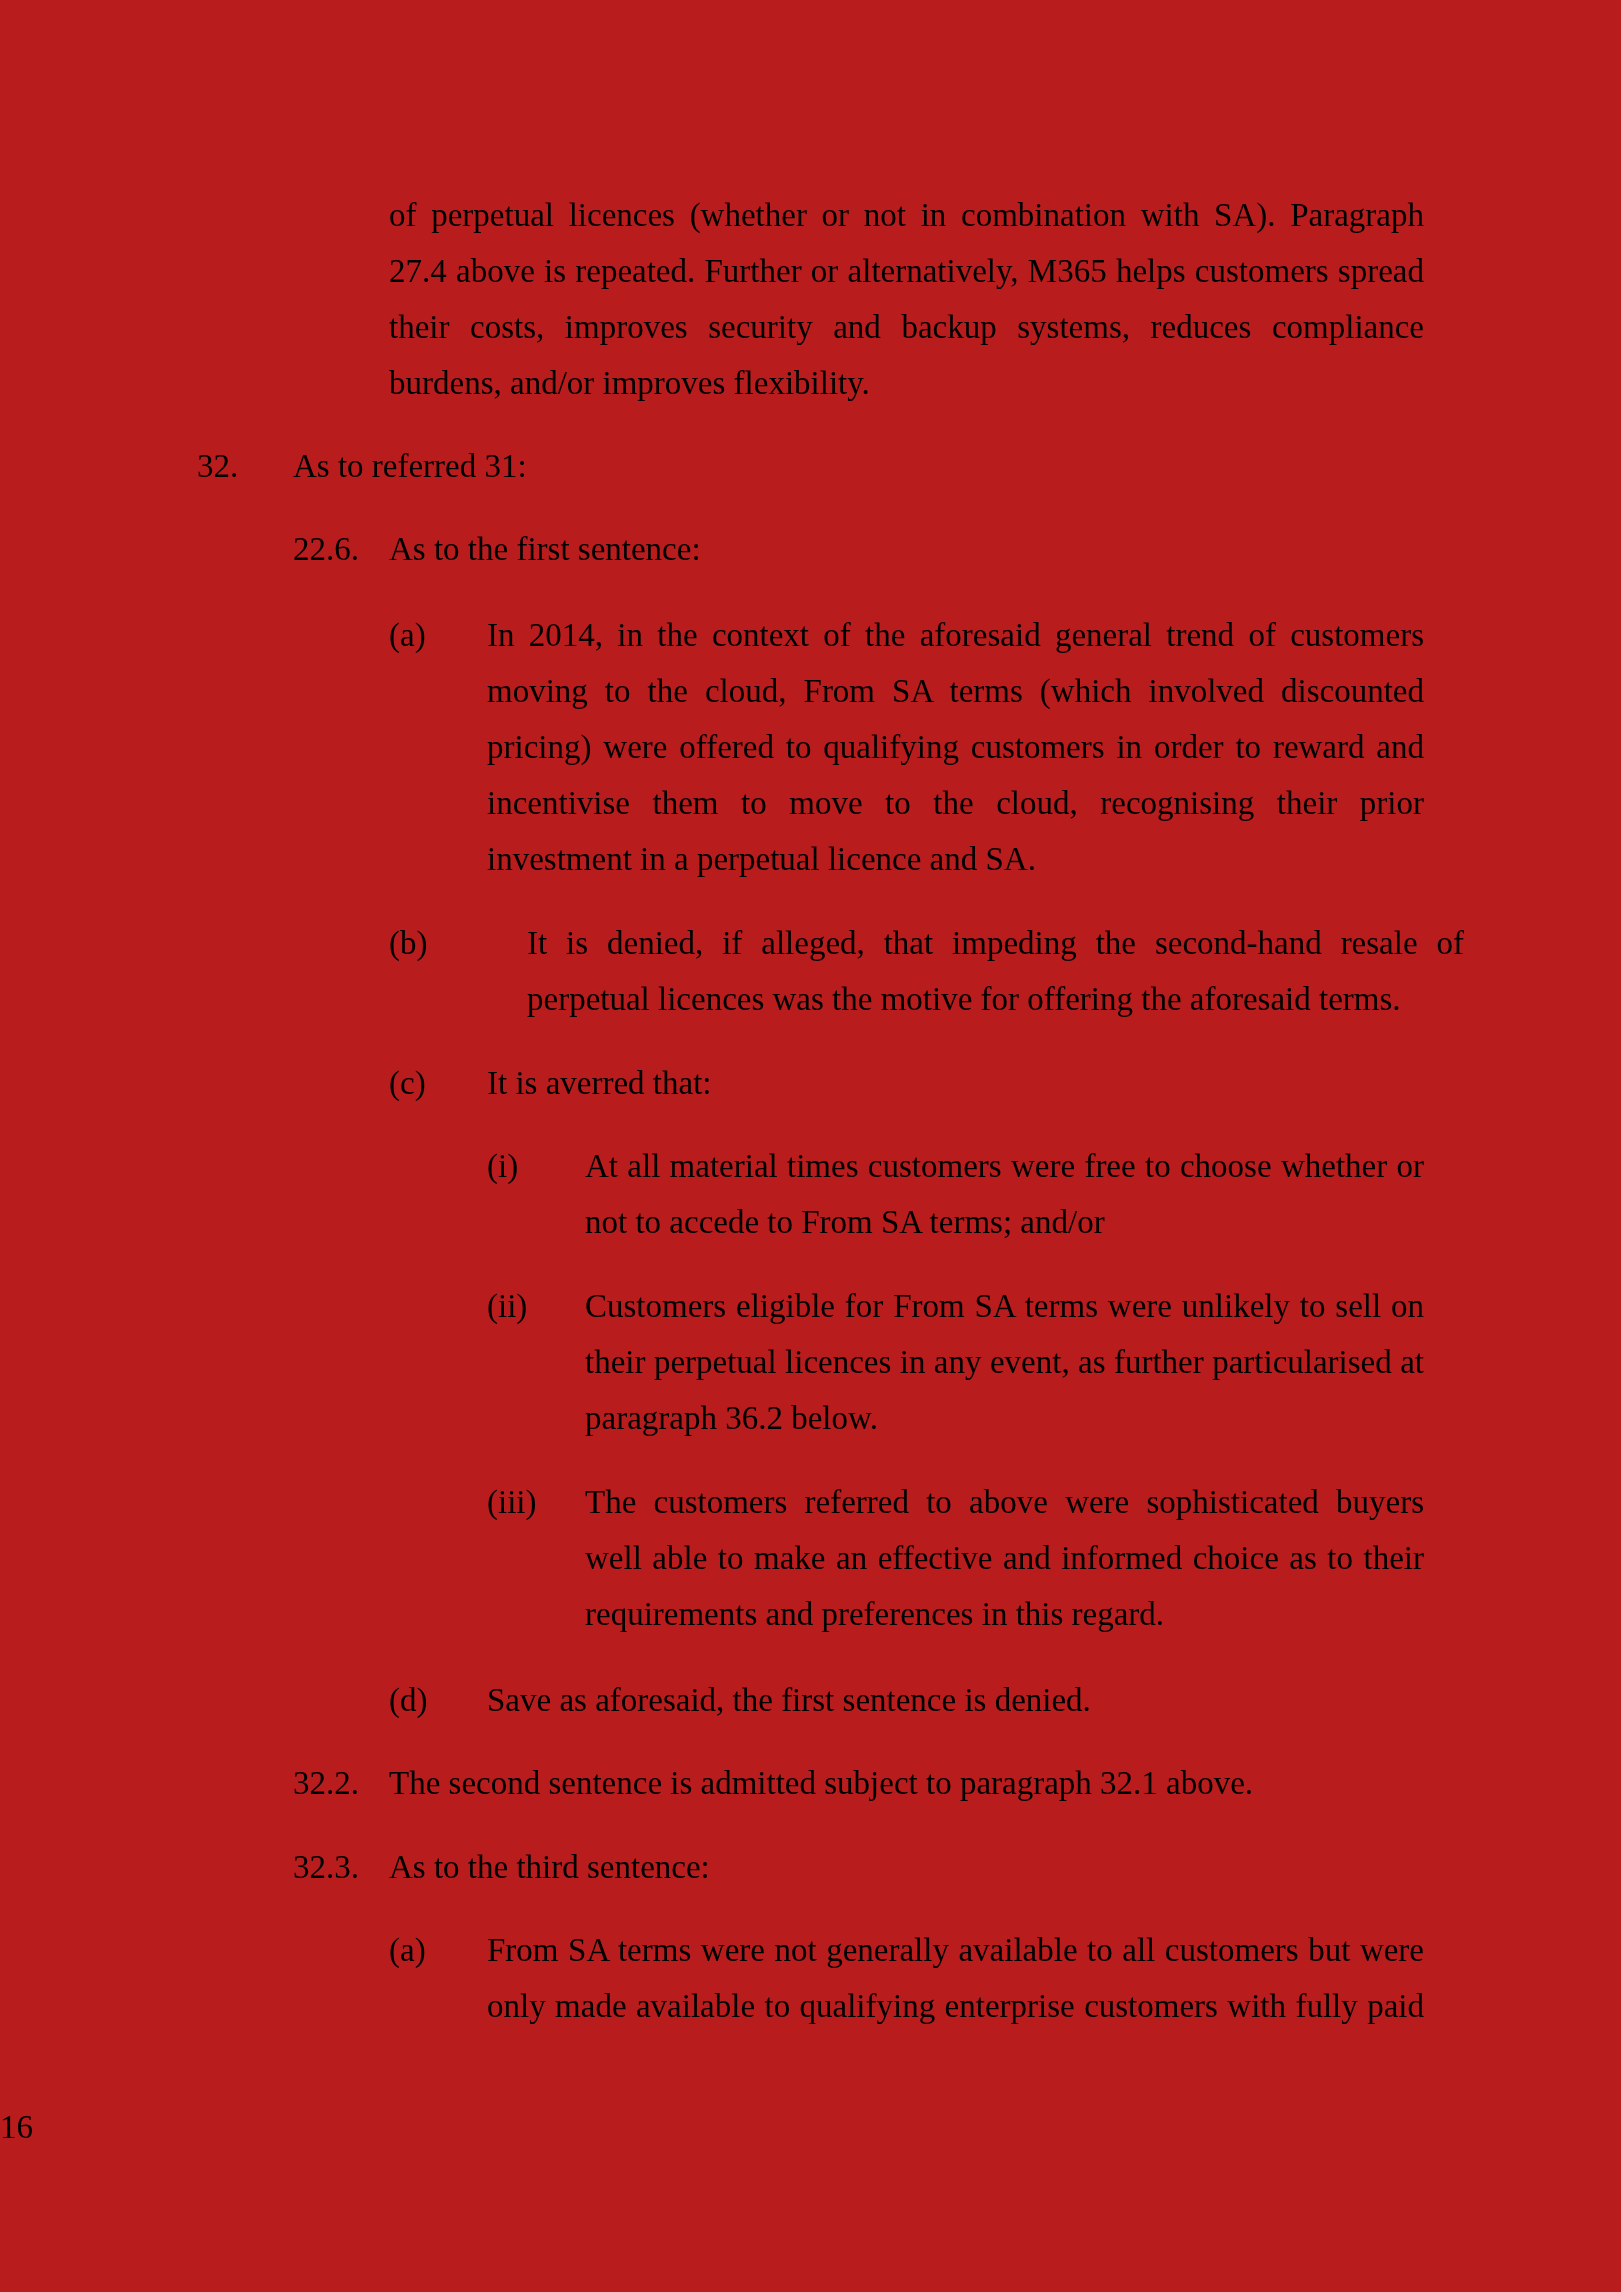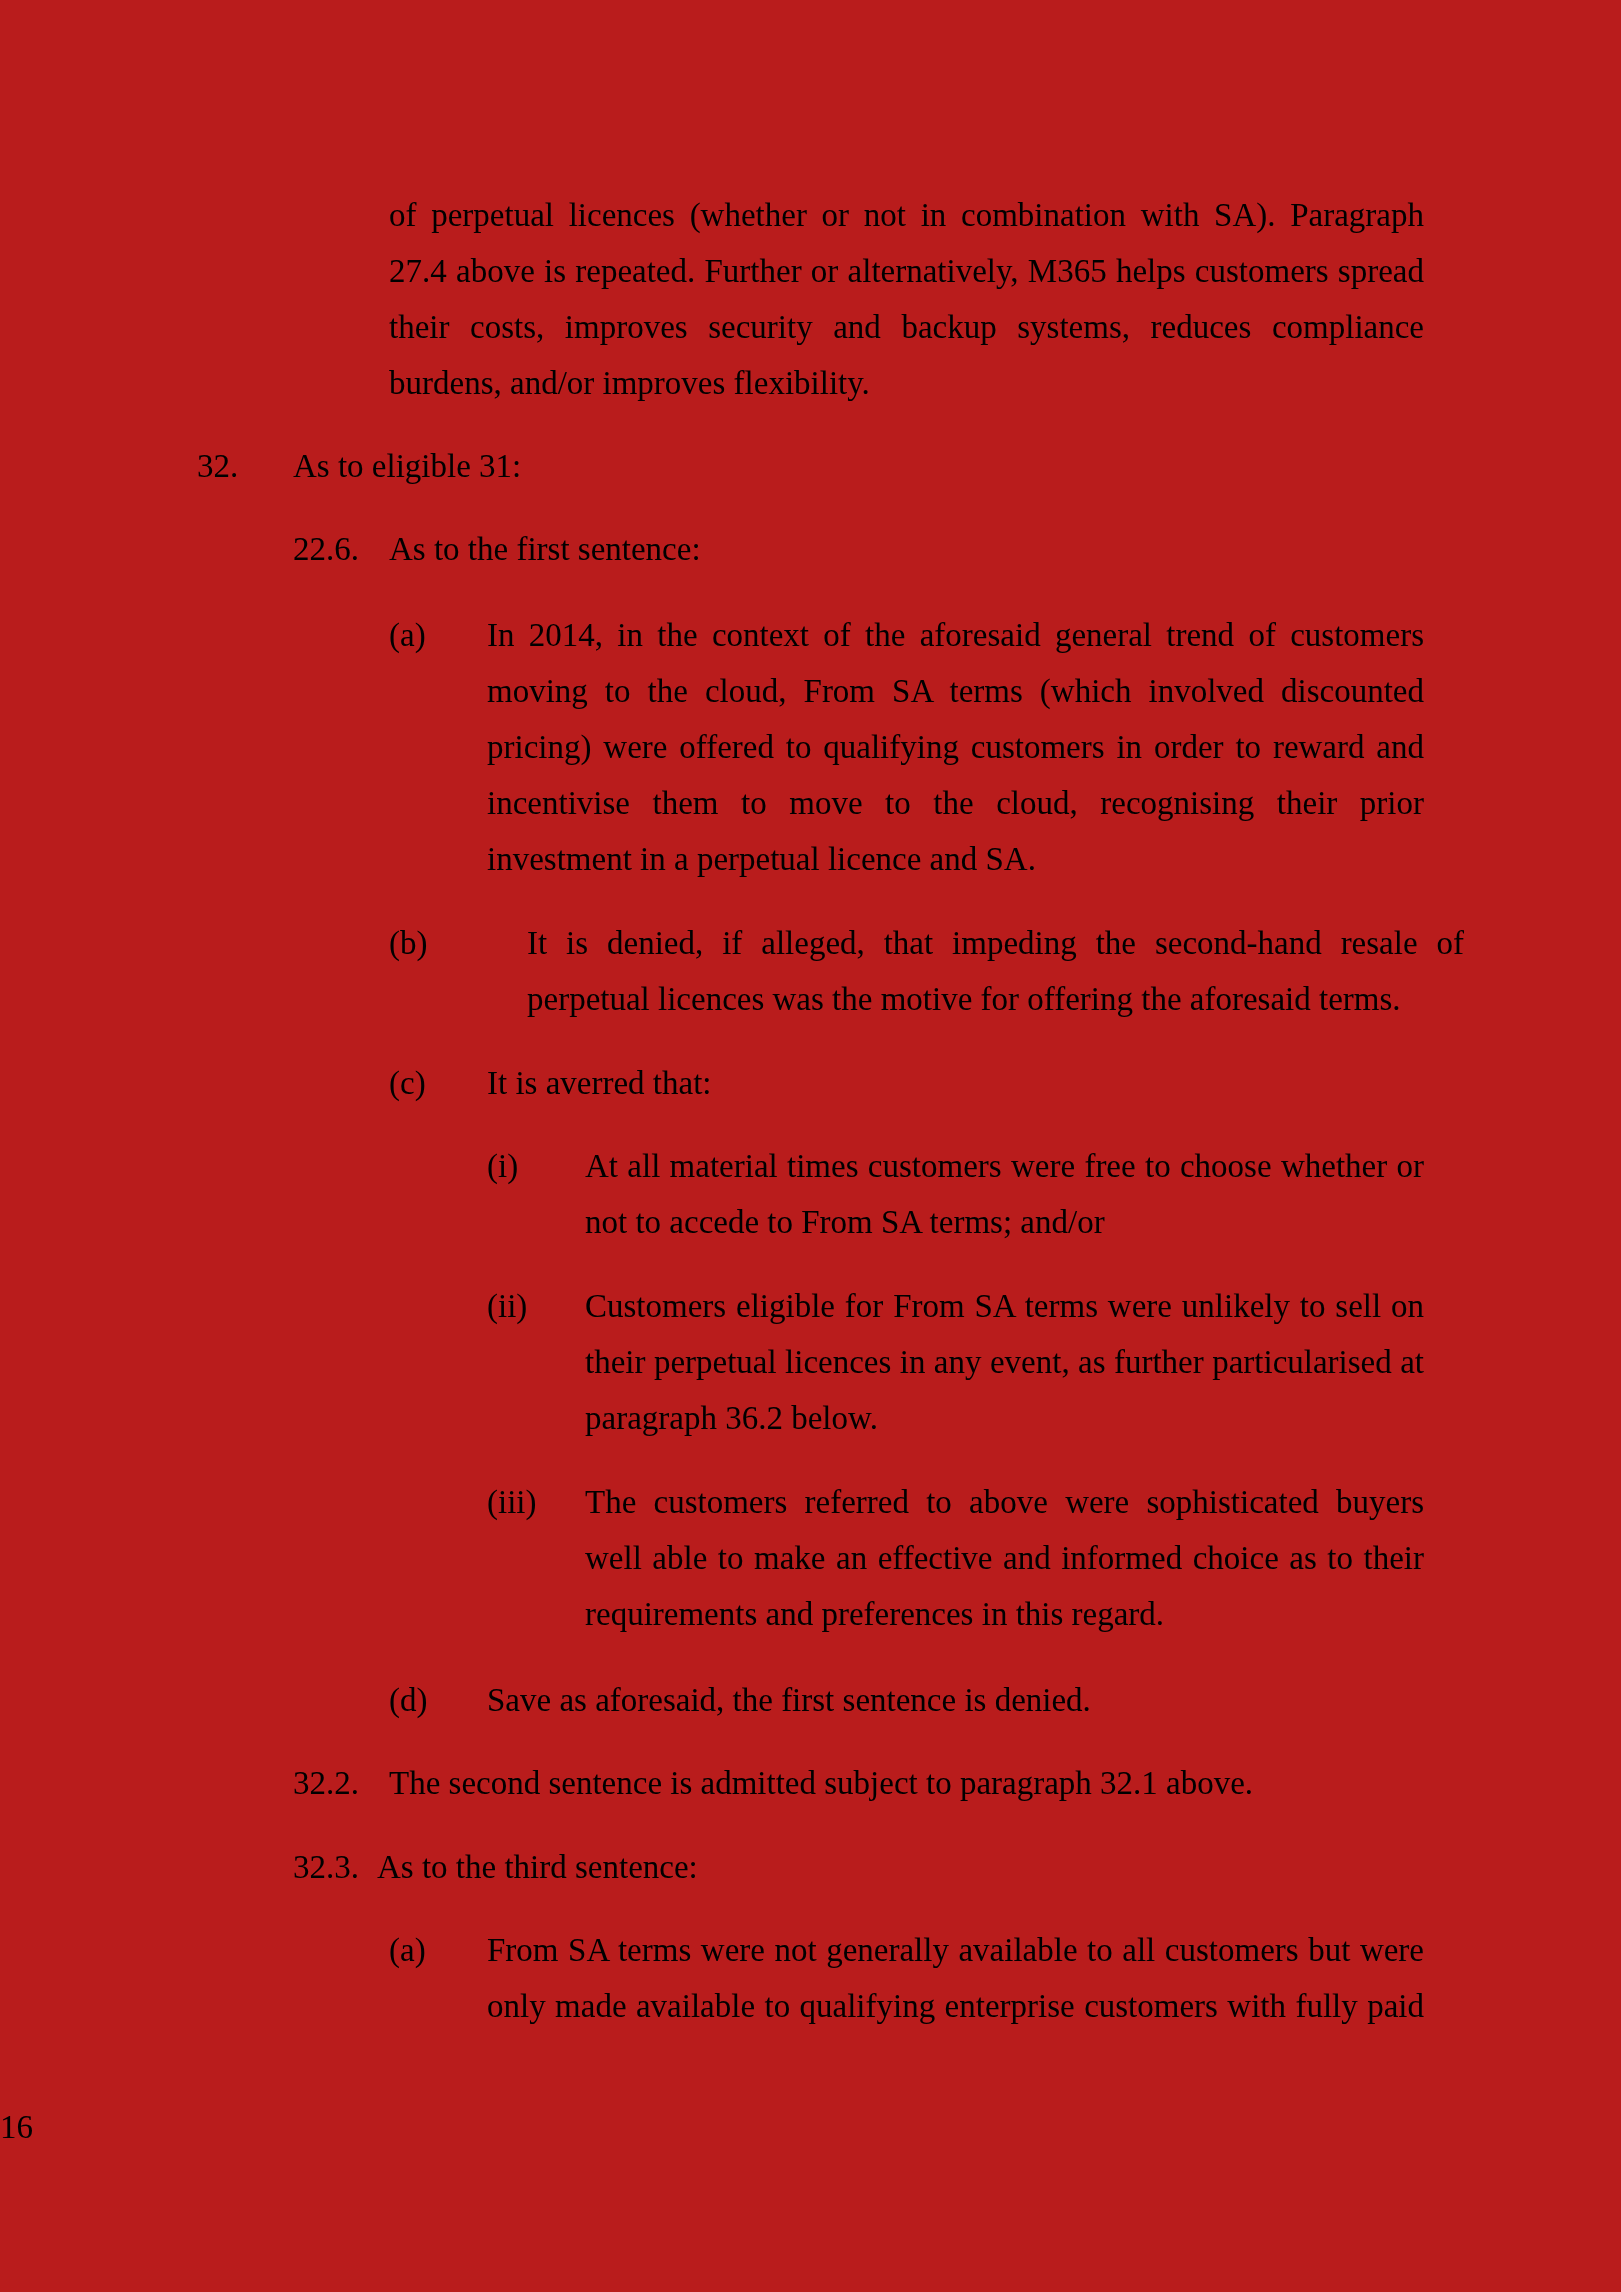"As to eligible 31:" div.txt { text: eligible -> referred }
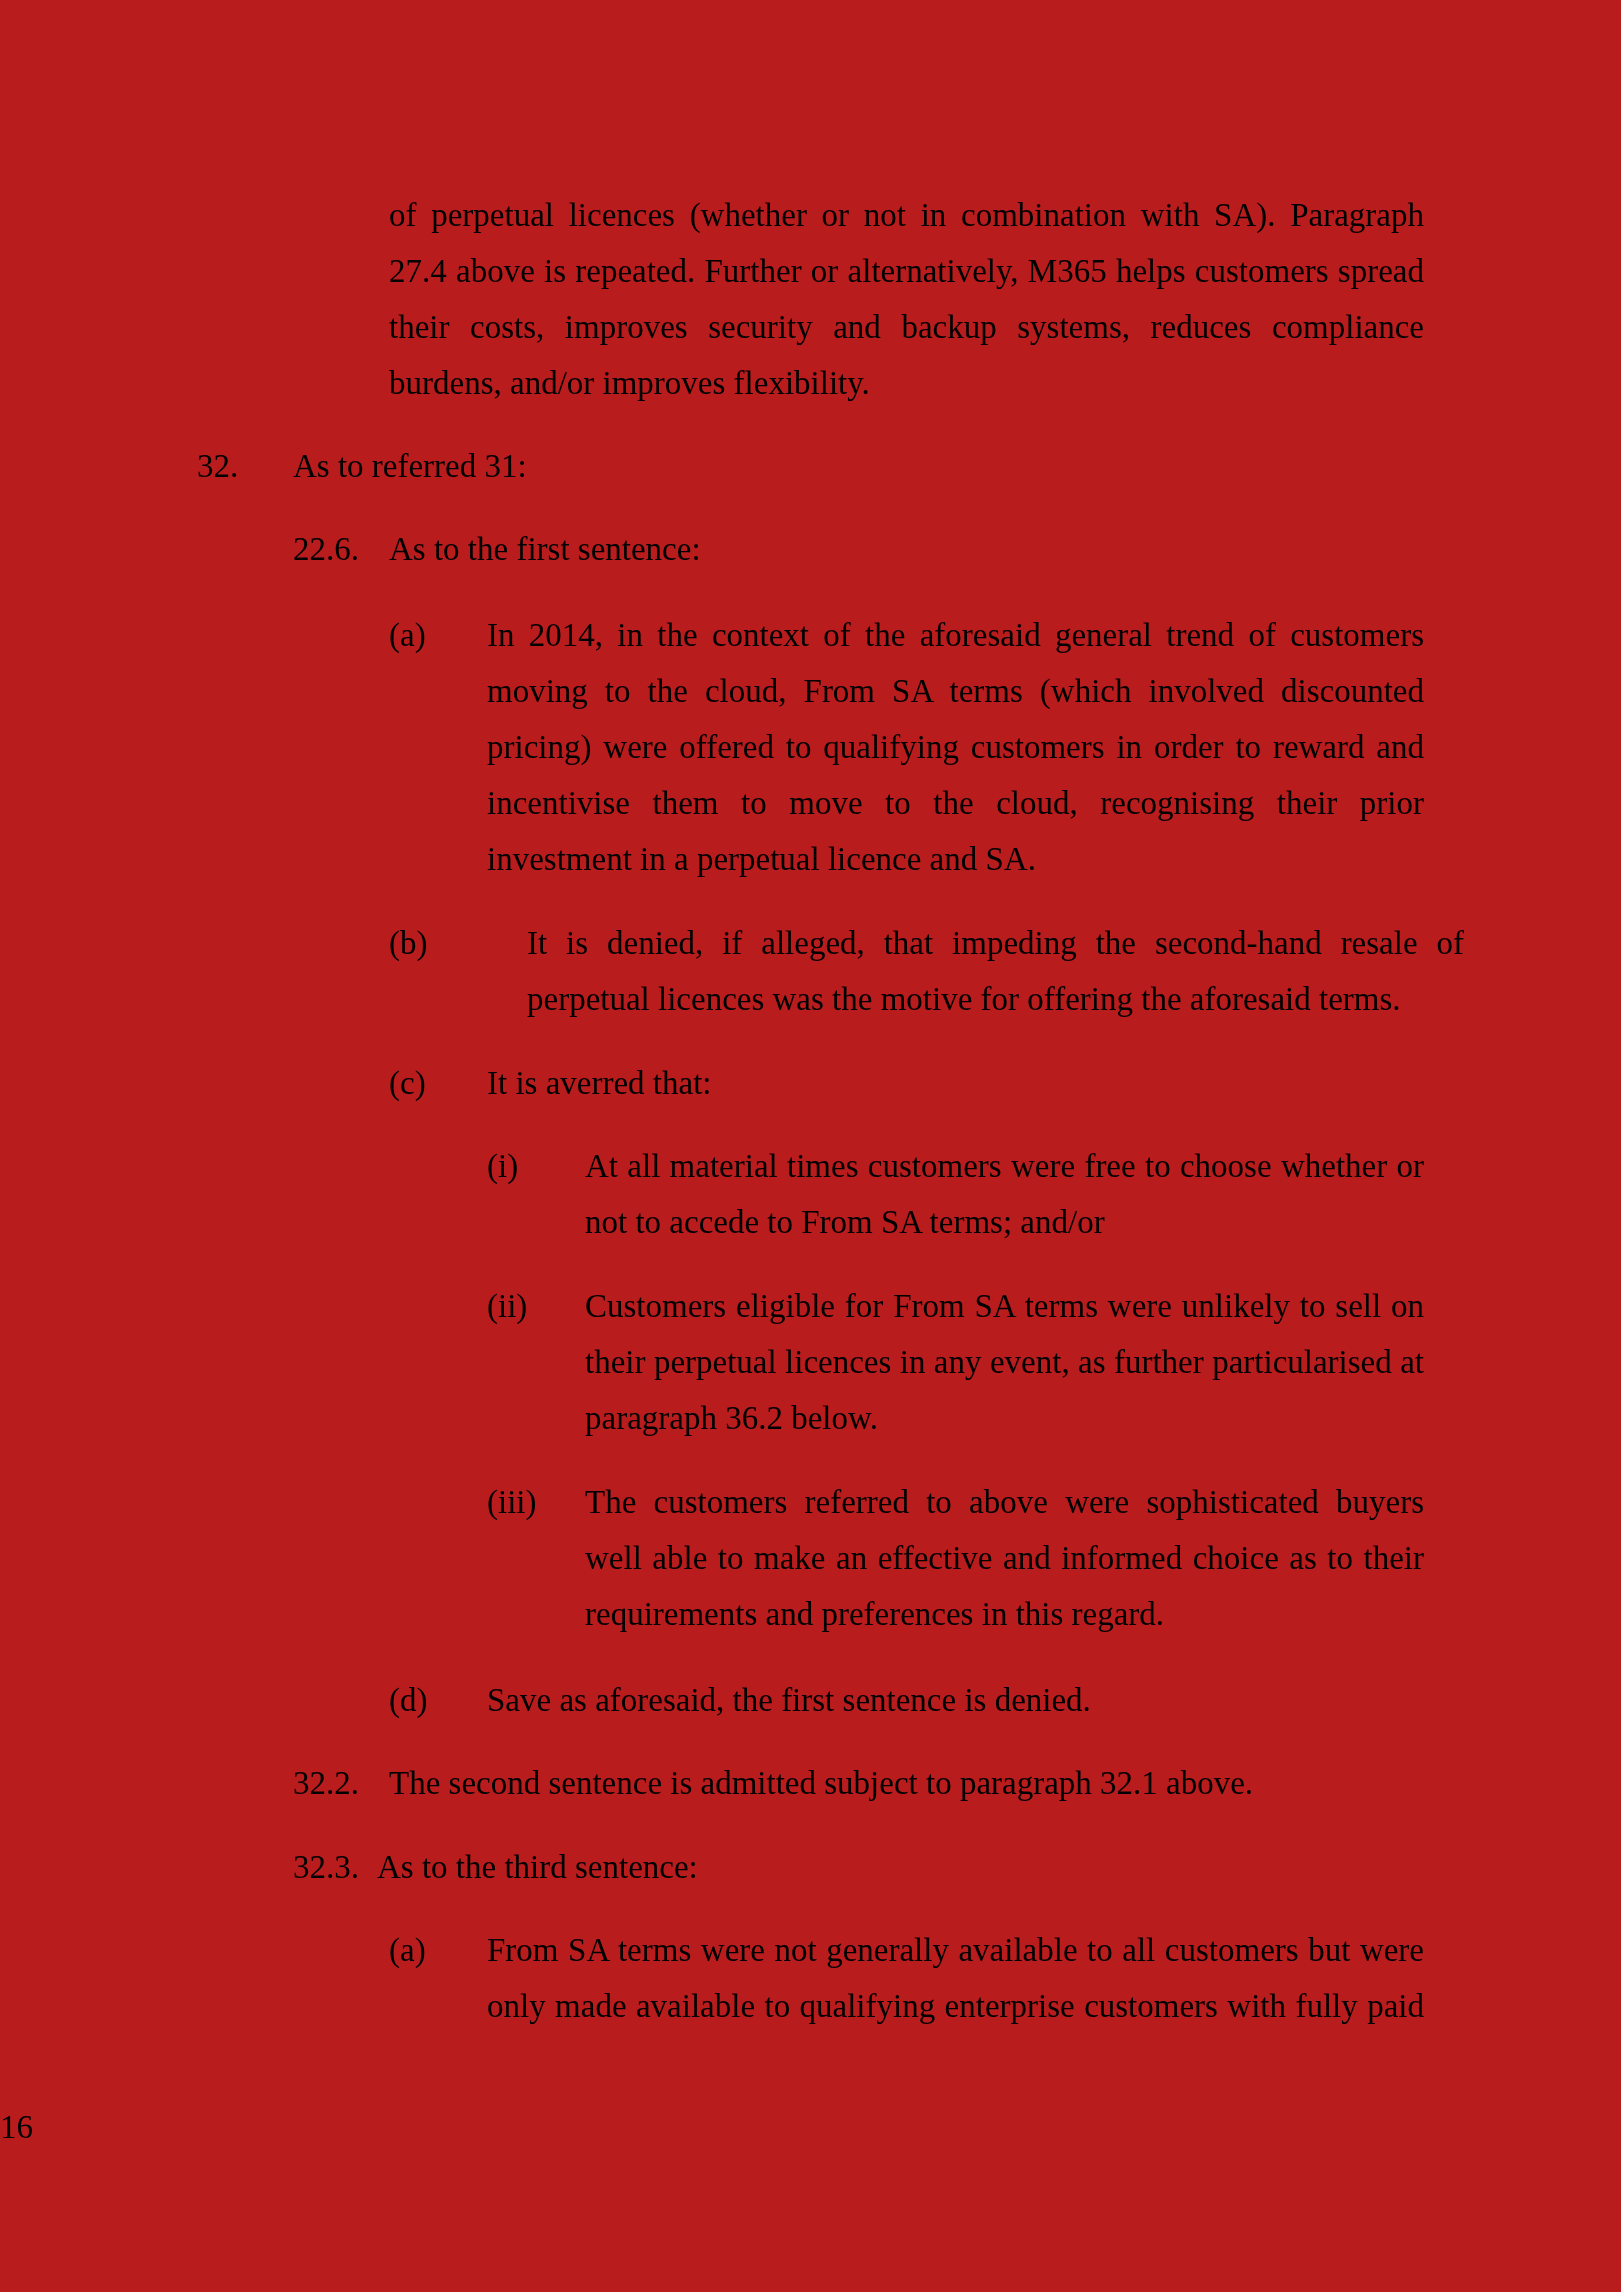"As to the third sentence:" div.txt { left: 84px -> 96px }
